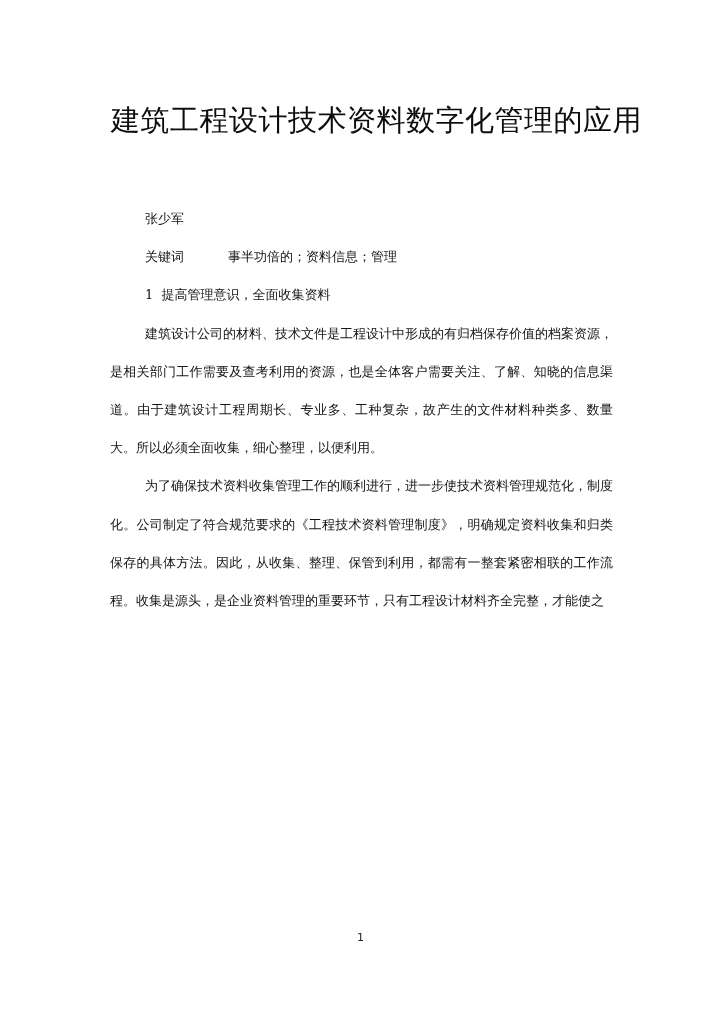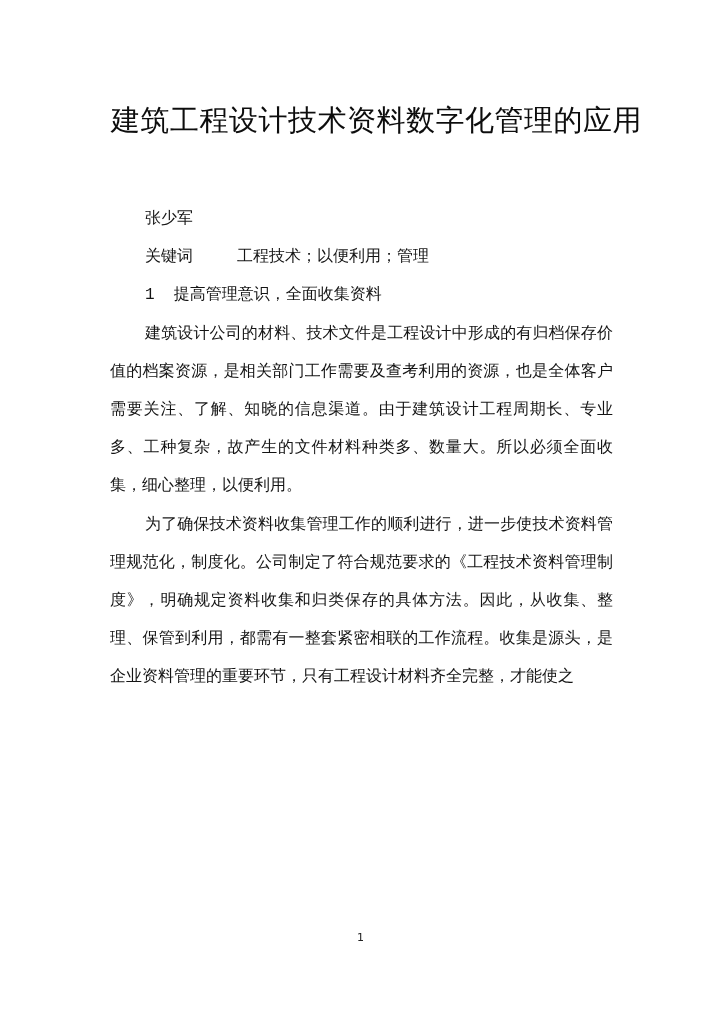"张少军" .p { font-family: Liberation Mono, monospace -> none; font-size: 16px -> 13px }
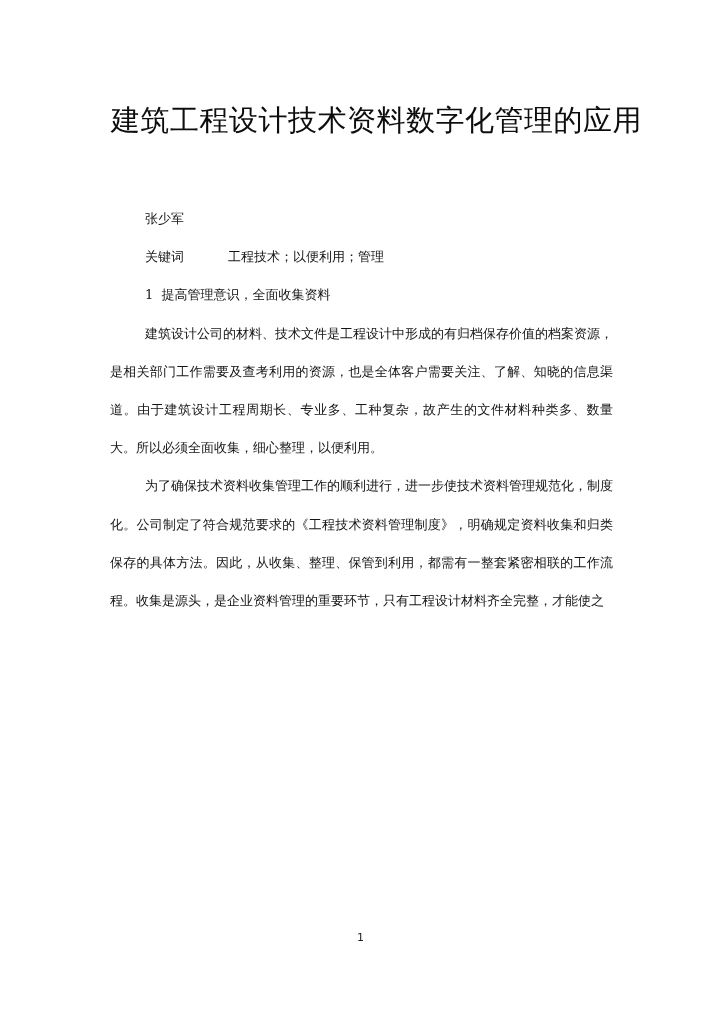"工程技术；以便利用；管理" span { text: 工程技术；以便利用 -> 事半功倍的；资料信息 }
